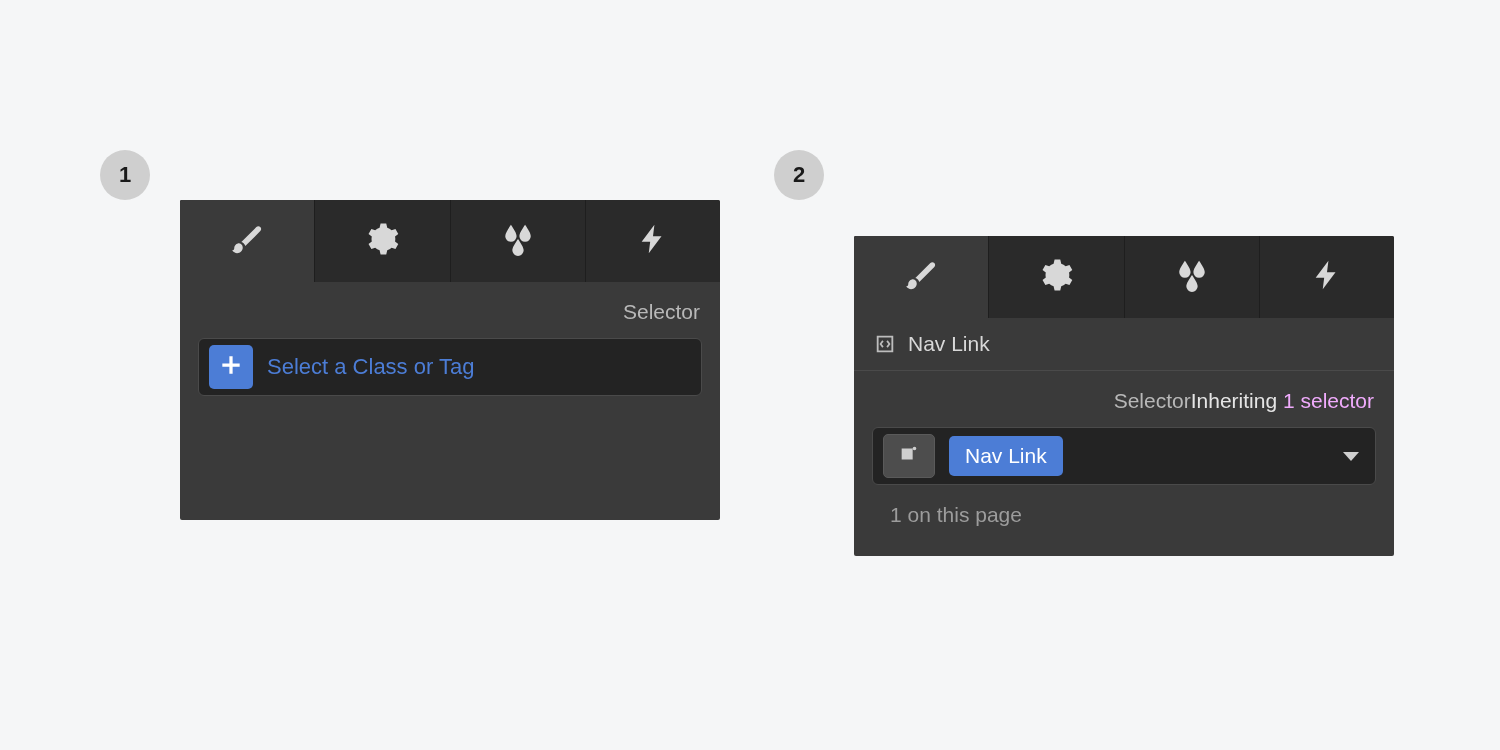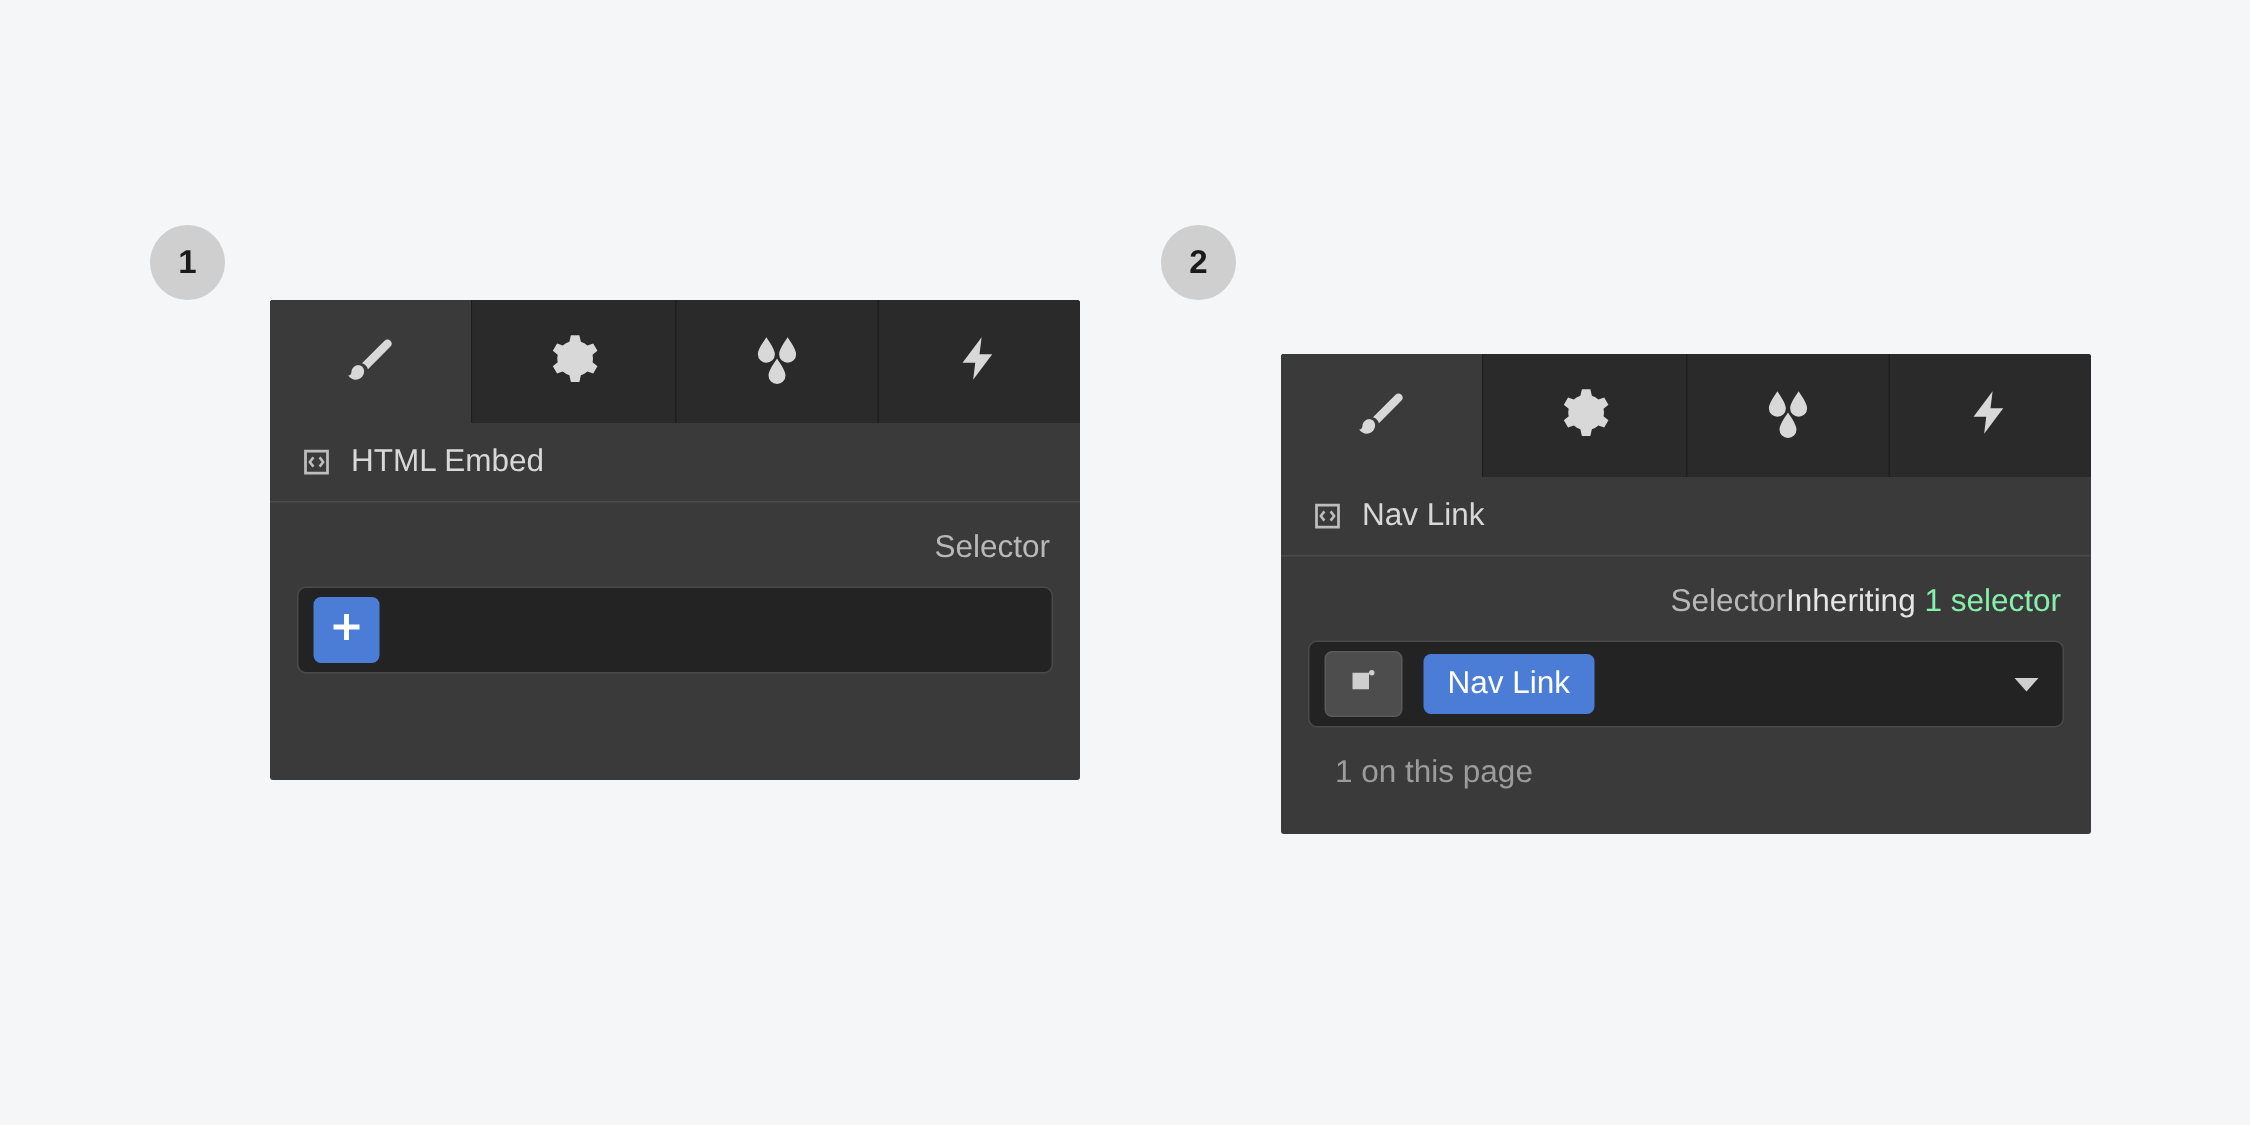"HTML Embed" div.element-row { html: <div> <span> <svg> <path></path> </svg> </span> <span>HTML Embed</span> </div> -> none }
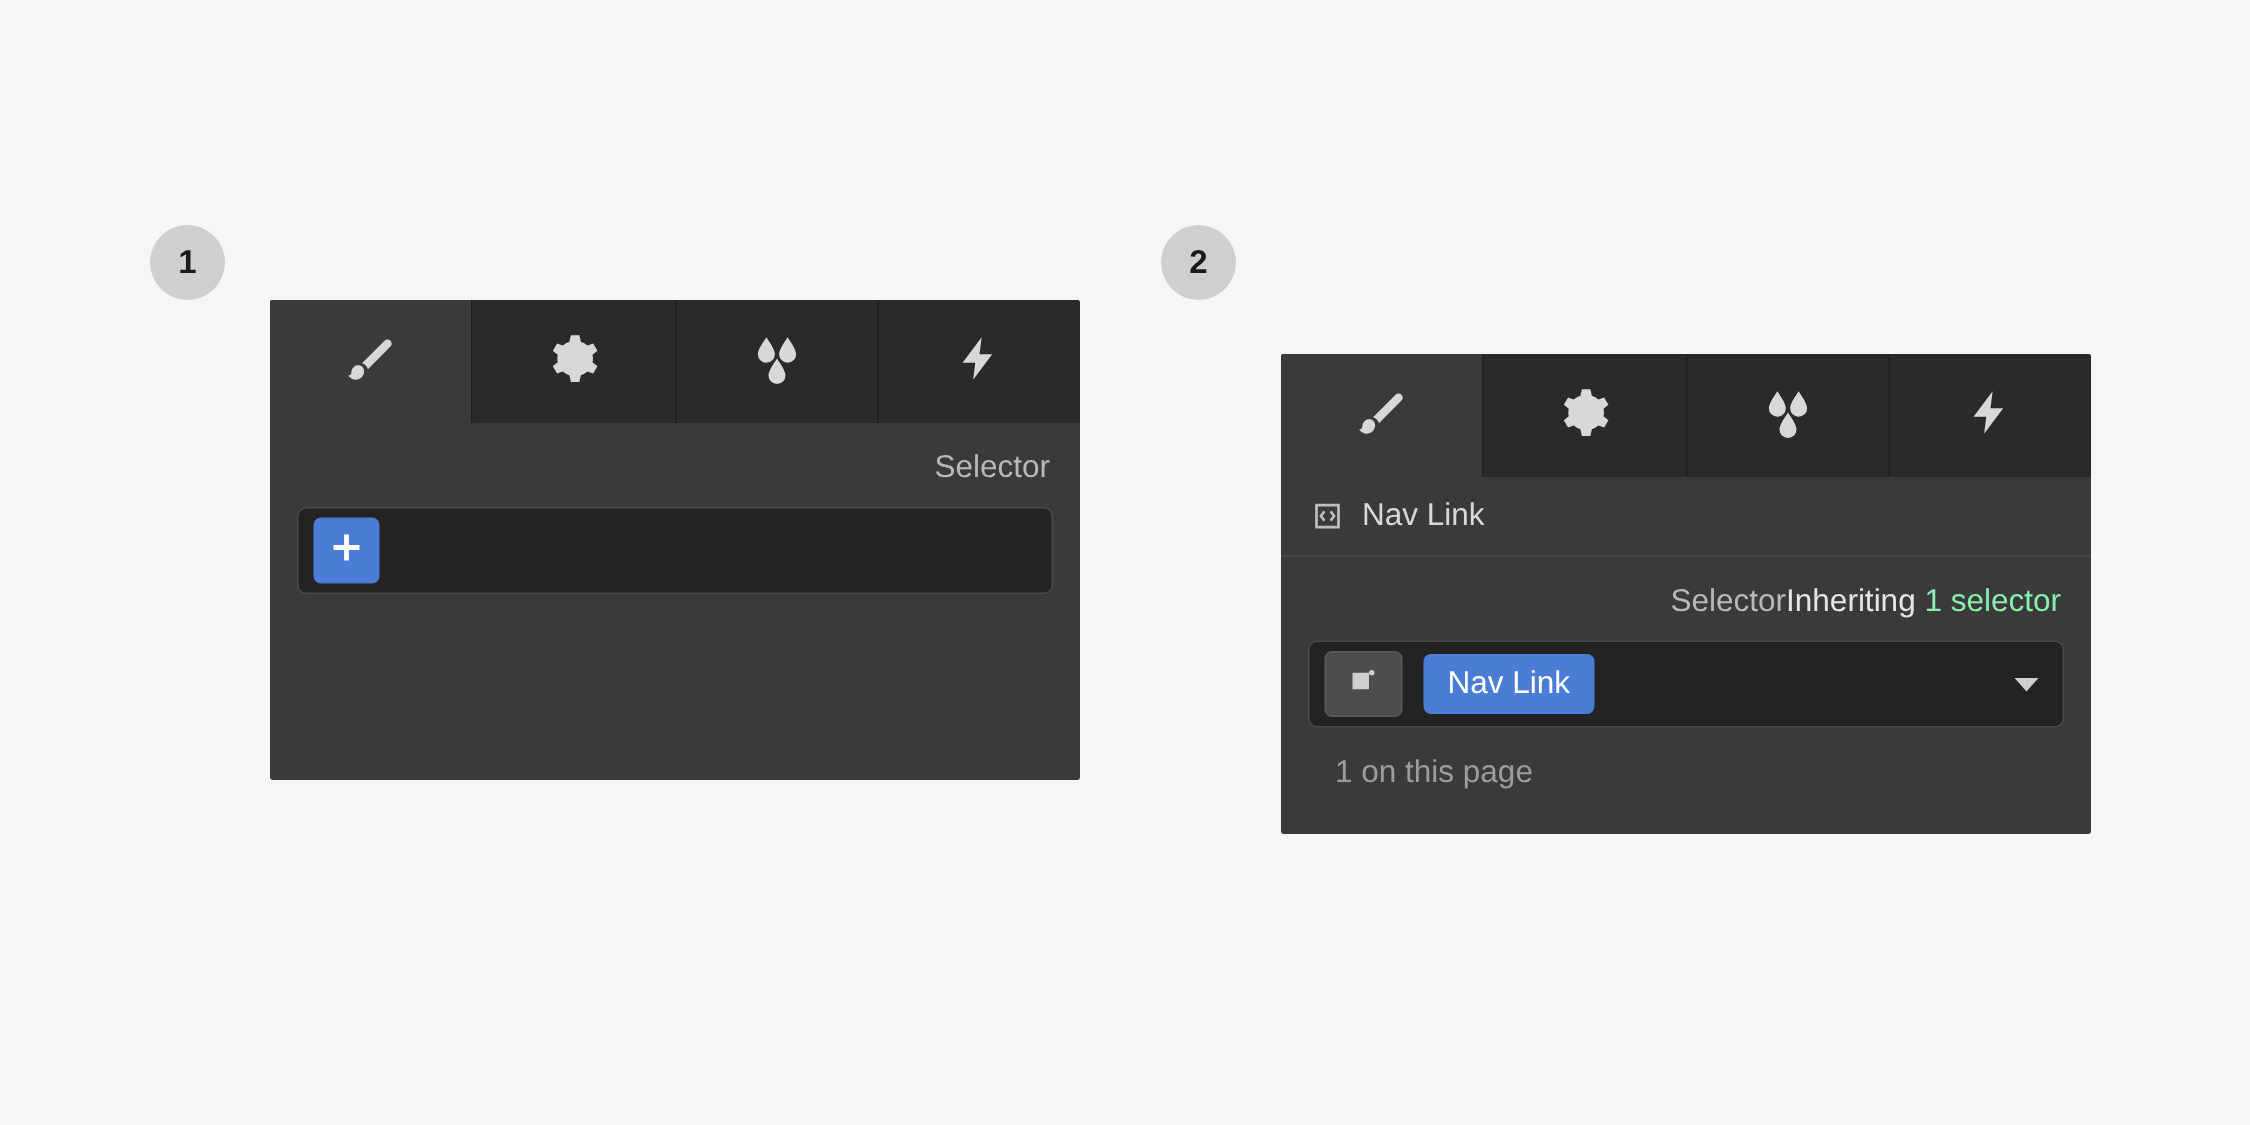"Select a Class or Tag" span.placeholder { html: none -> <span>Select a Class or Tag</span> }
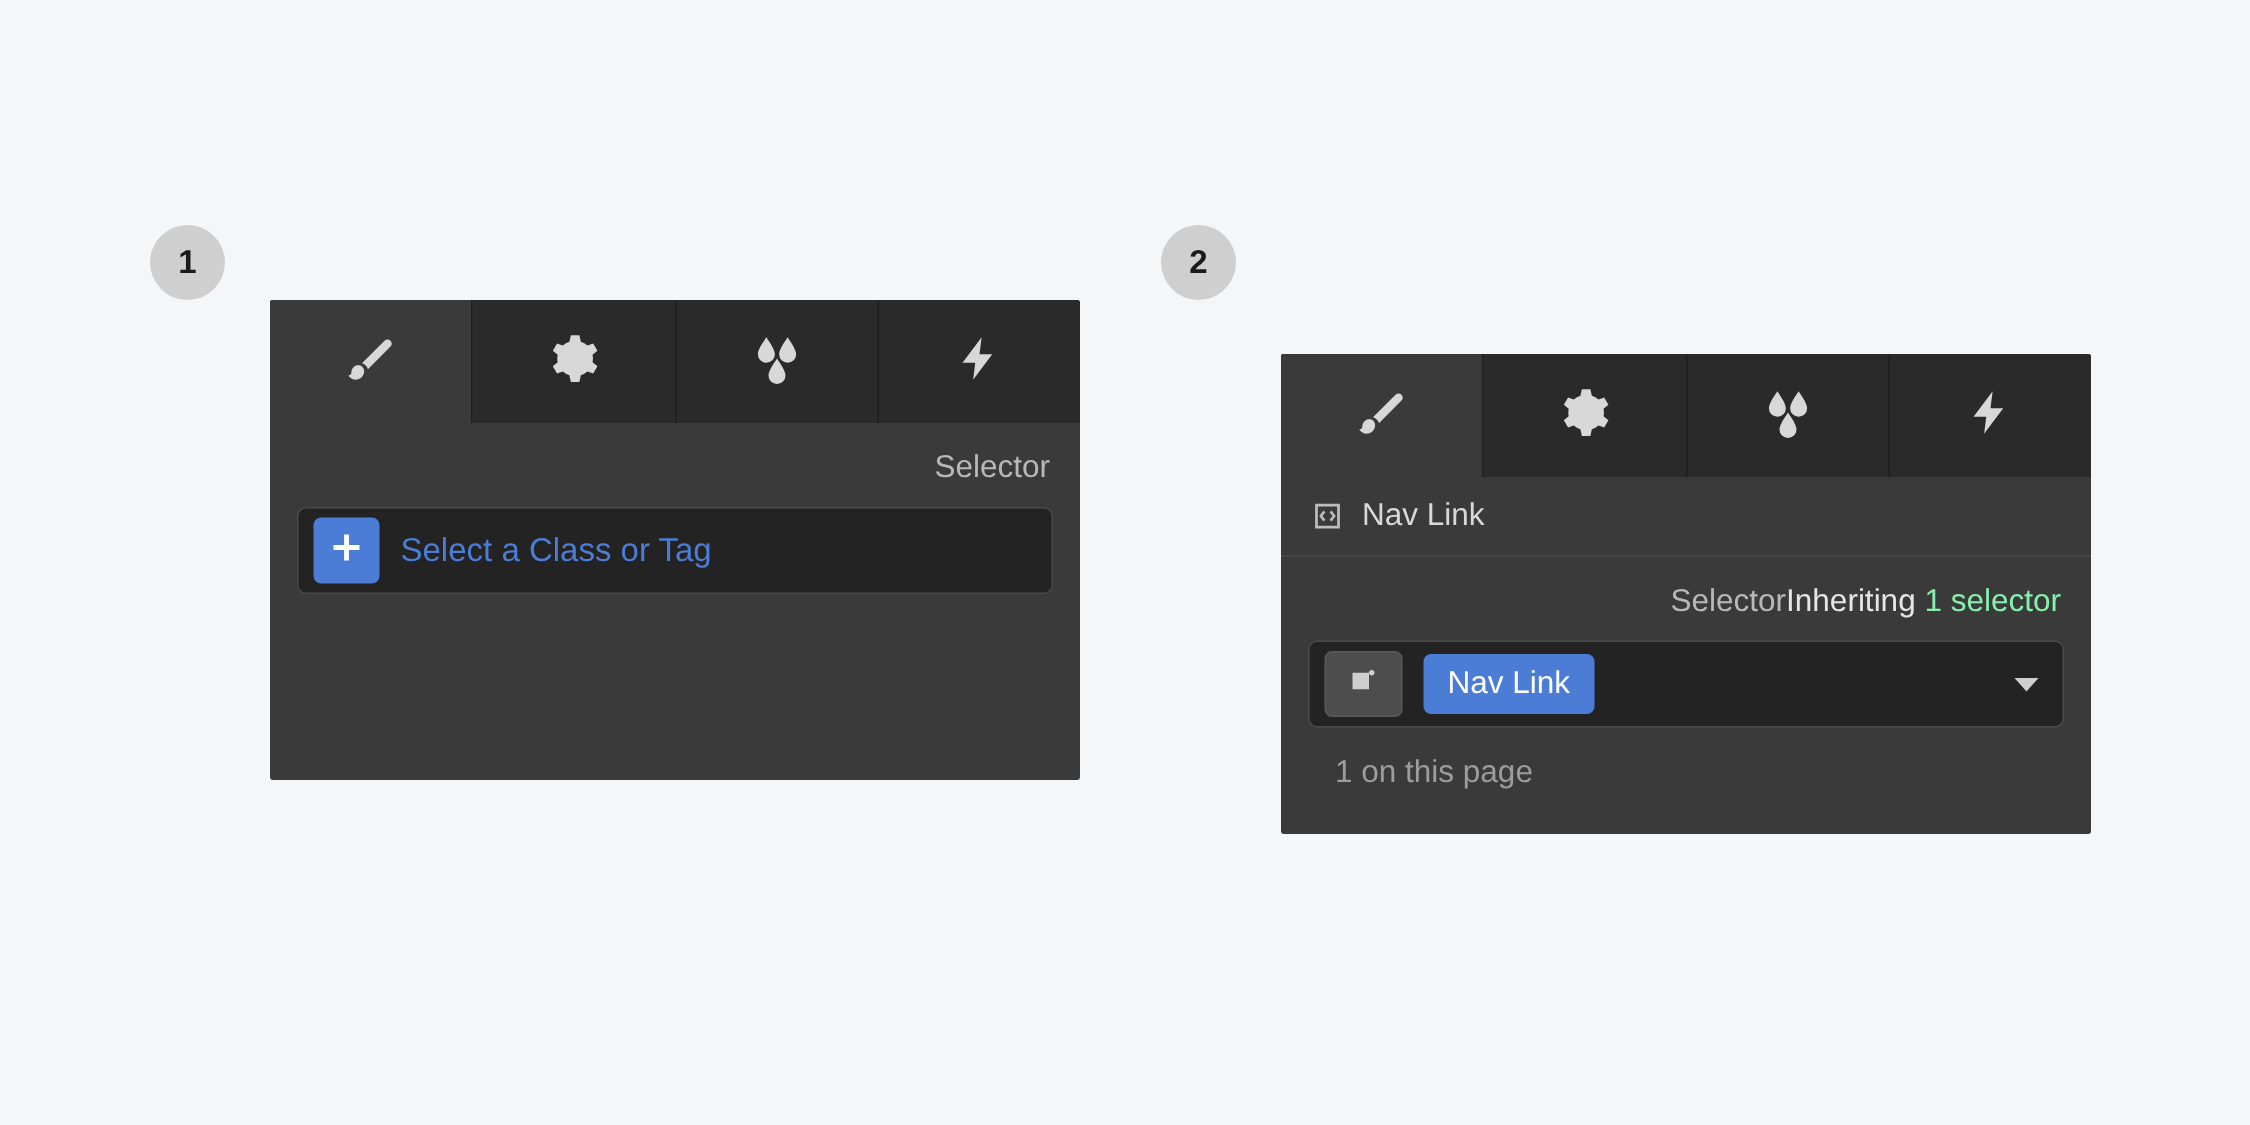"1 selector" .inherit-count { color: #86efac -> #f0abfc }
